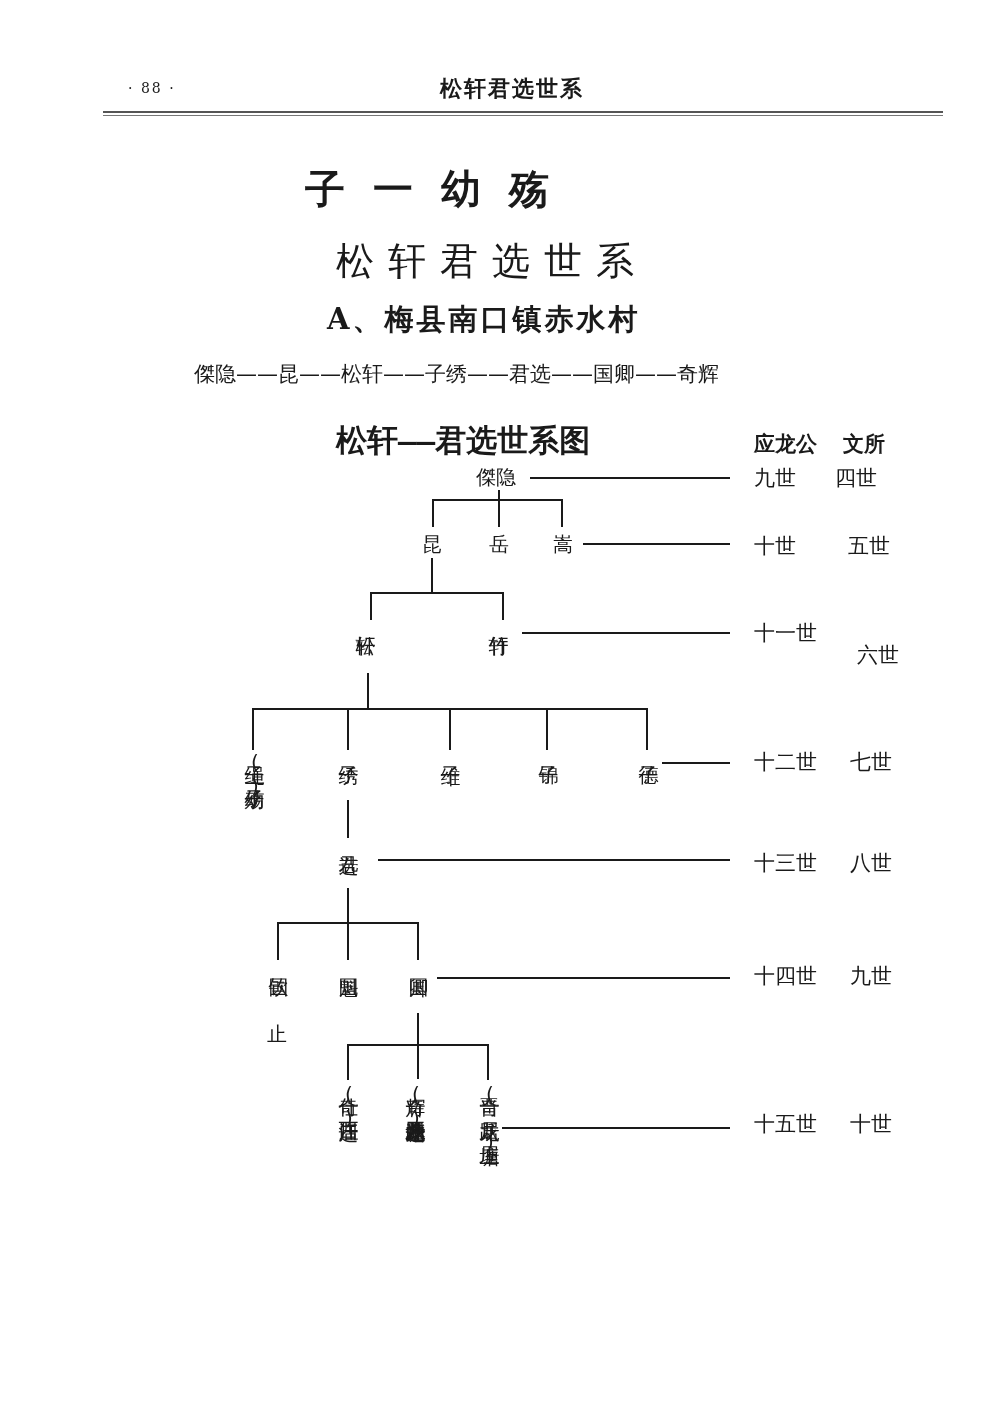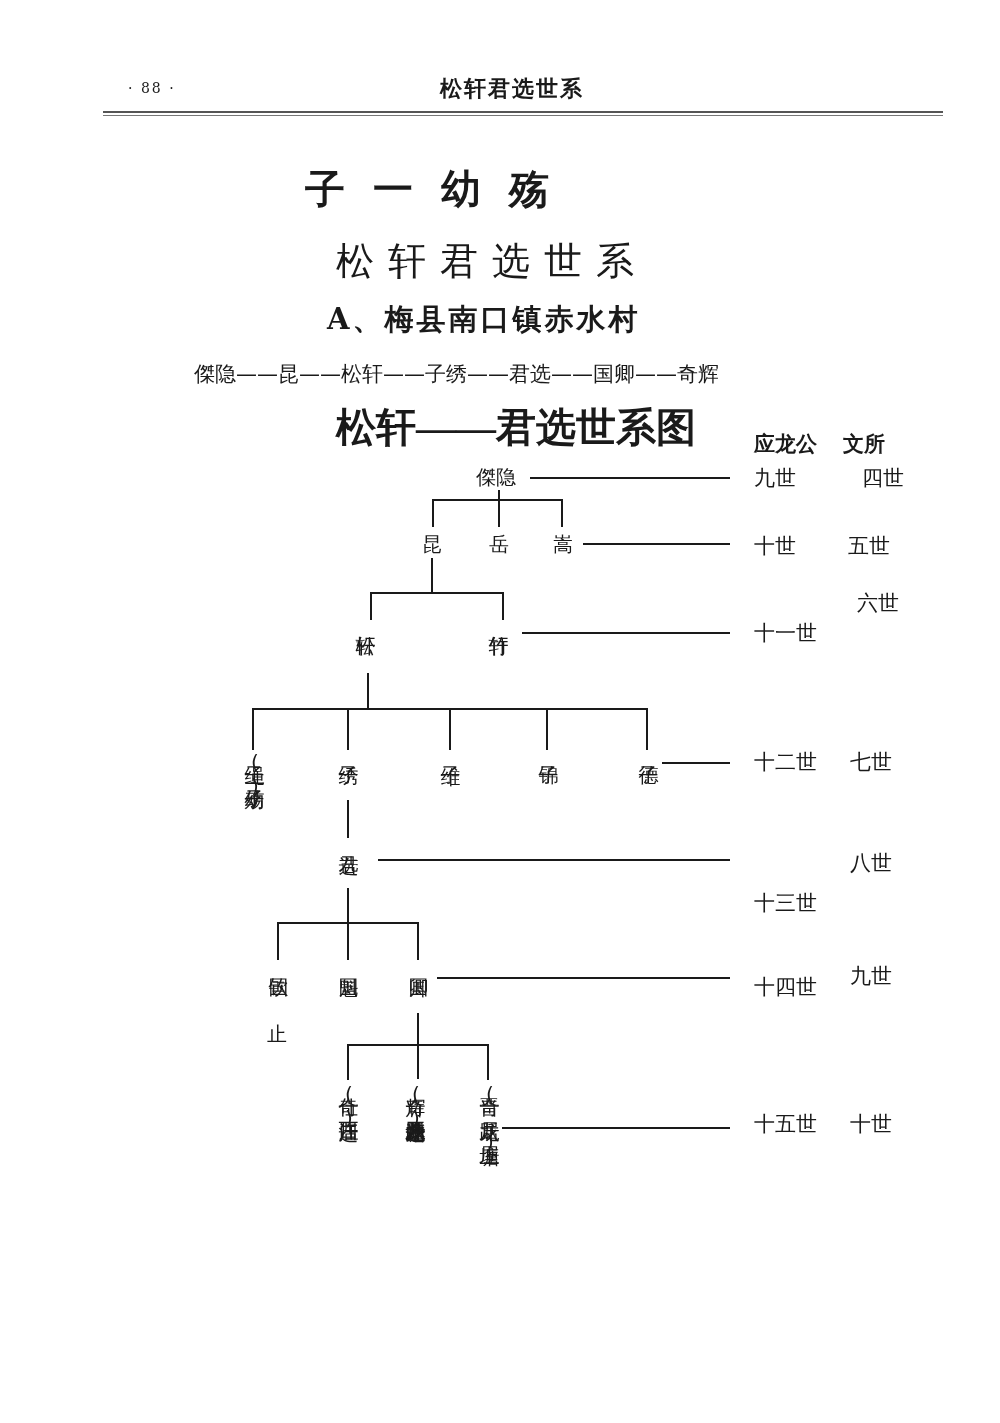"松轩——君选世系图" .chart-title { font-family: Liberation Serif, serif -> Liberation Mono, monospace; font-size: 40px -> 31px; top: 400px -> 420px }
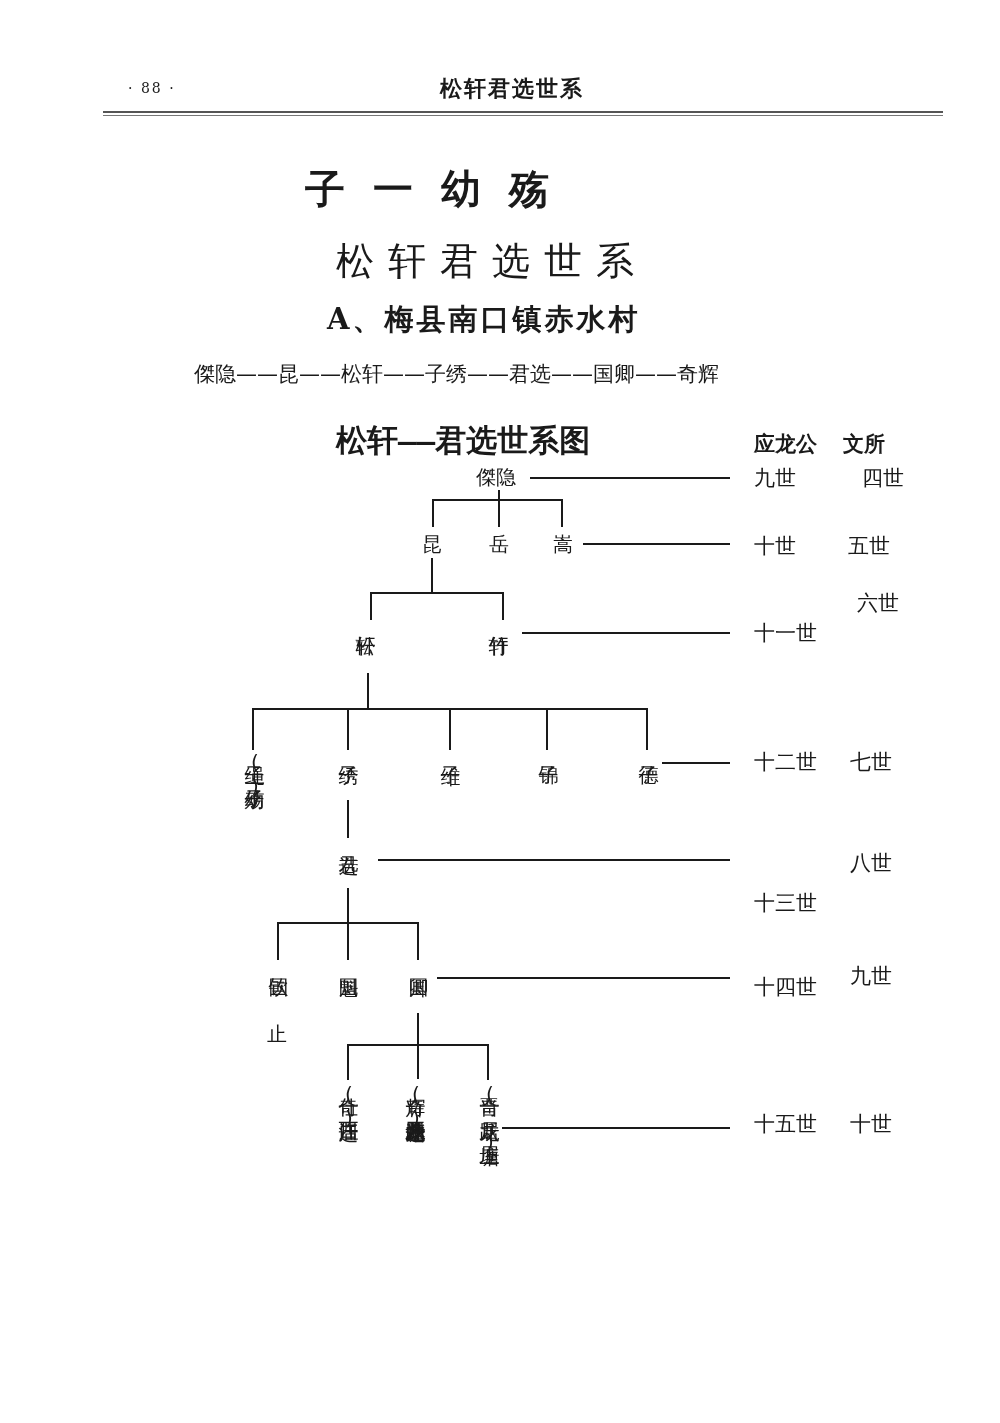"四世" div.abs { left: 862px -> 835px }
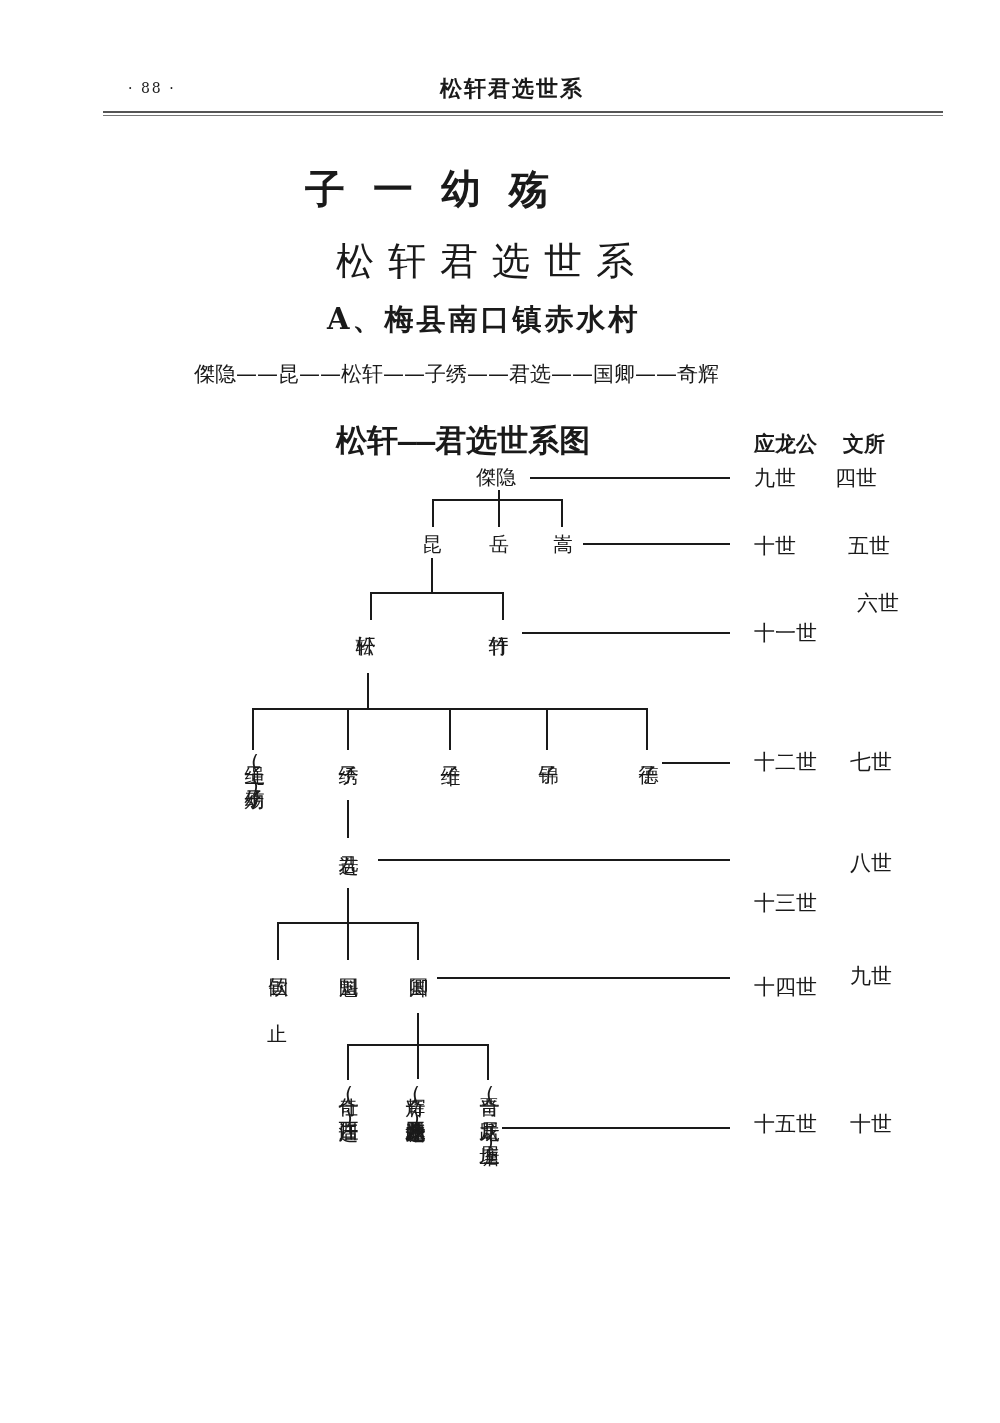"六世" div.abs { top: 589px -> 641px }
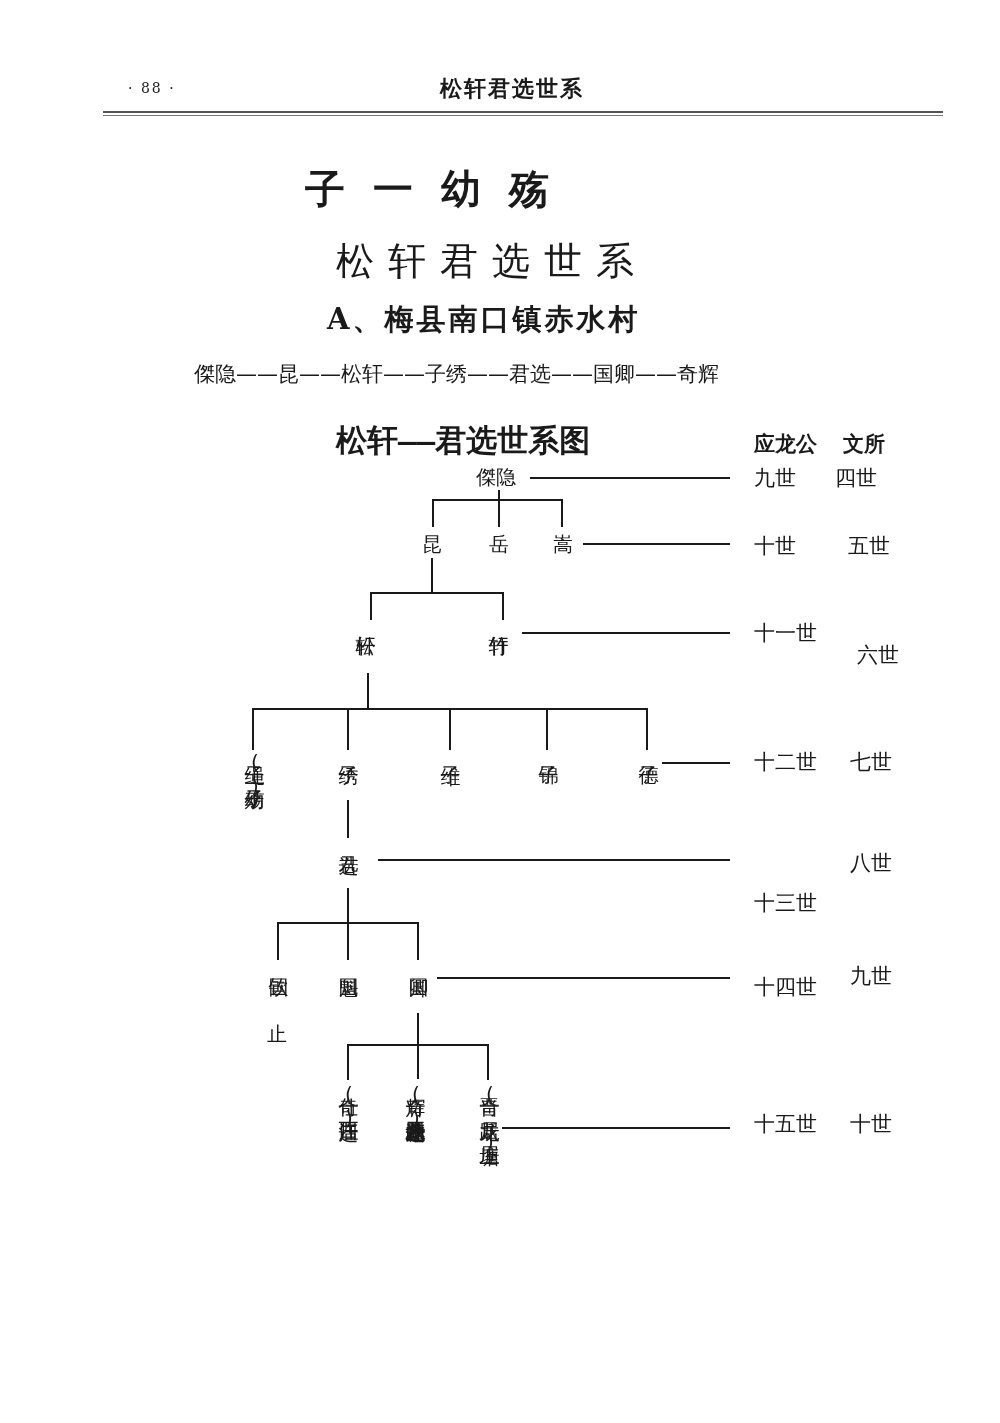"十三世" div.abs { margin-top: 40px -> none }
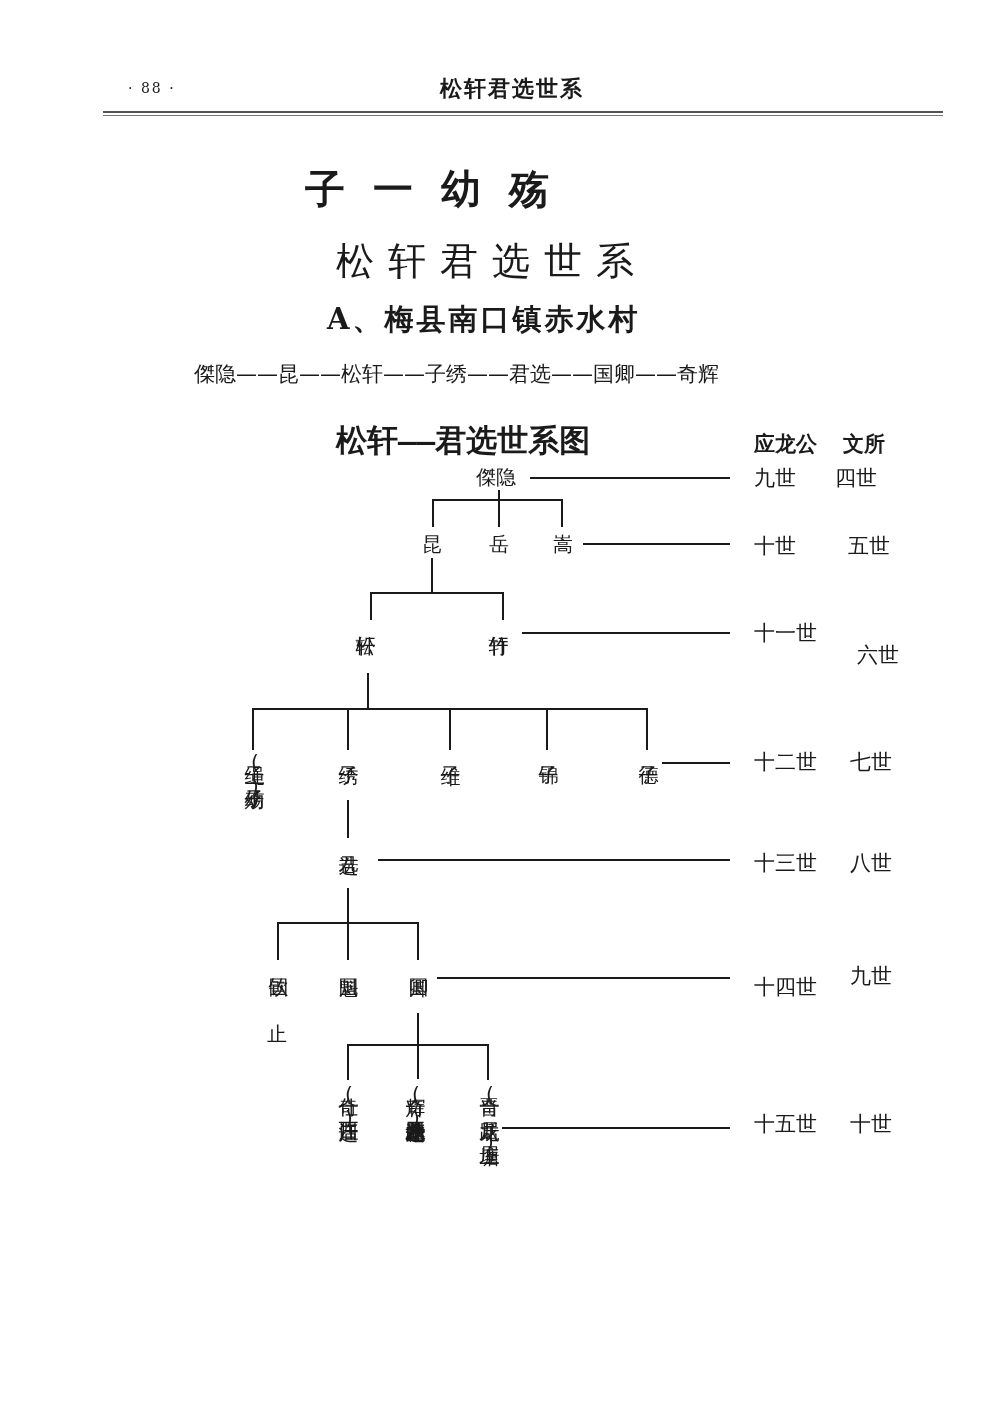"十四世" div.abs { margin-top: 11px -> none }
